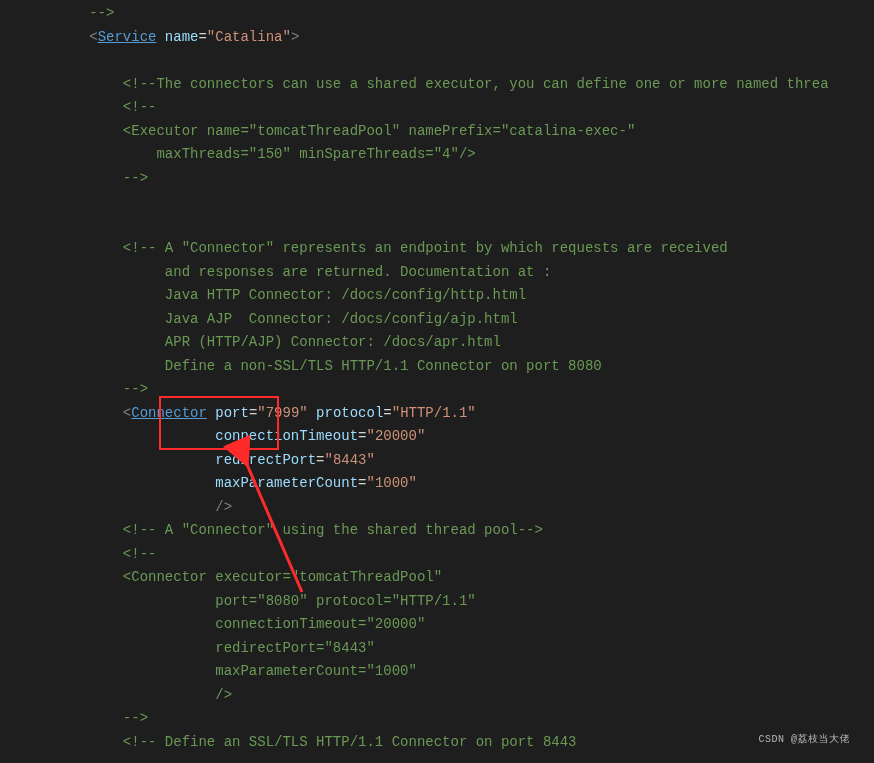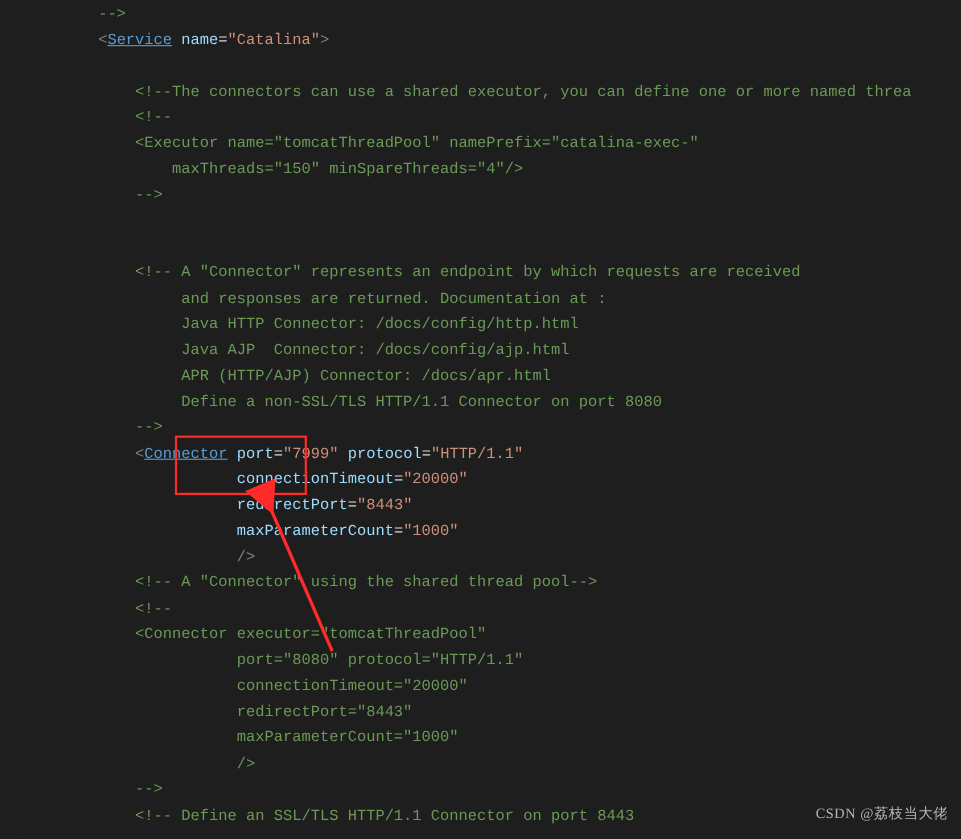"CSDN @荔枝当大佬" .watermark { font-family: Liberation Serif, serif -> Liberation Mono, monospace; font-size: 13px -> 10px; right: 12px -> 24px }
